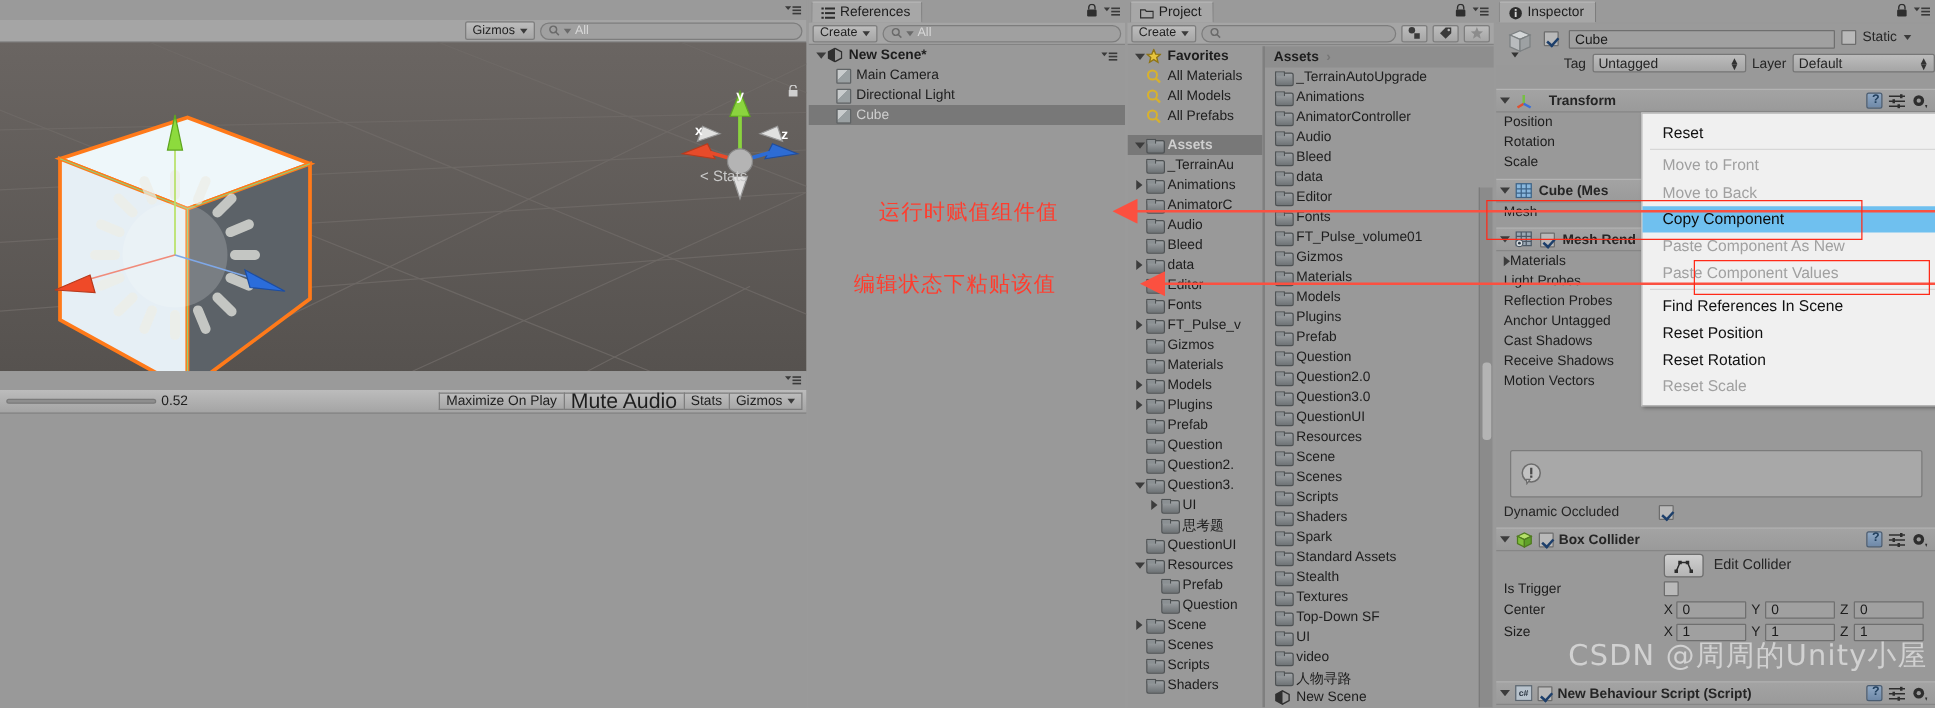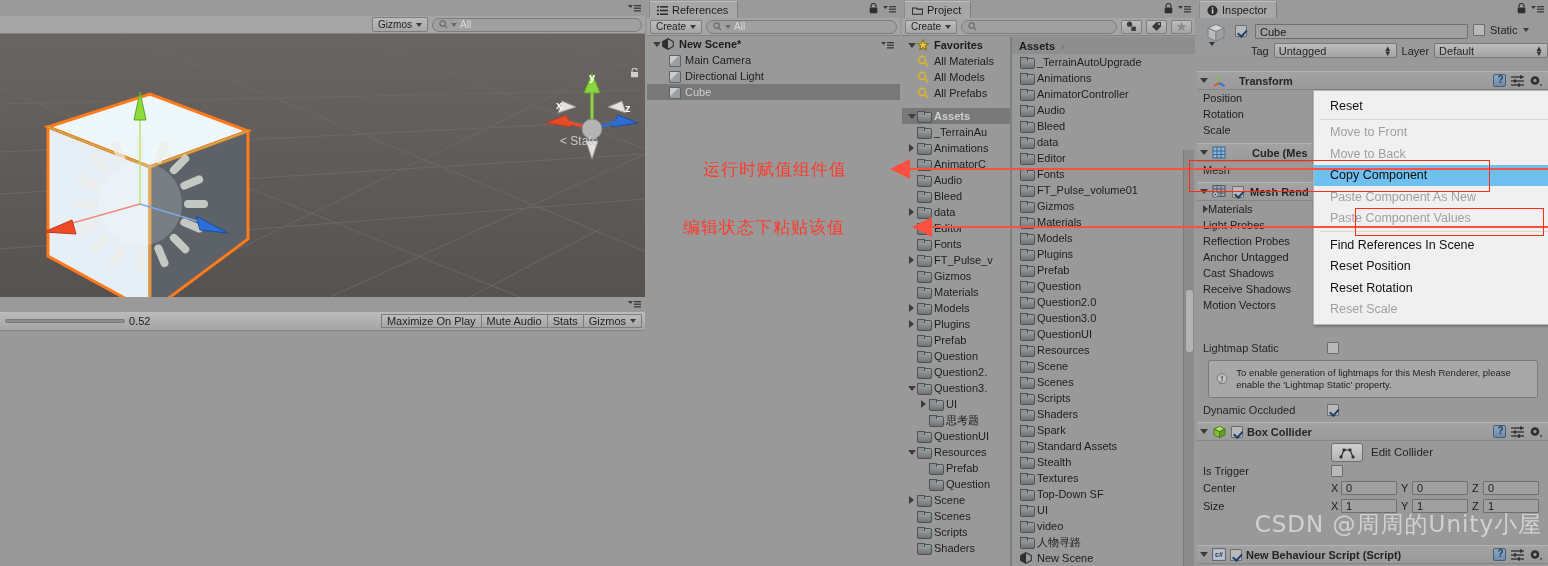"Cube (Mes" span { margin-left: 22px -> 1px }
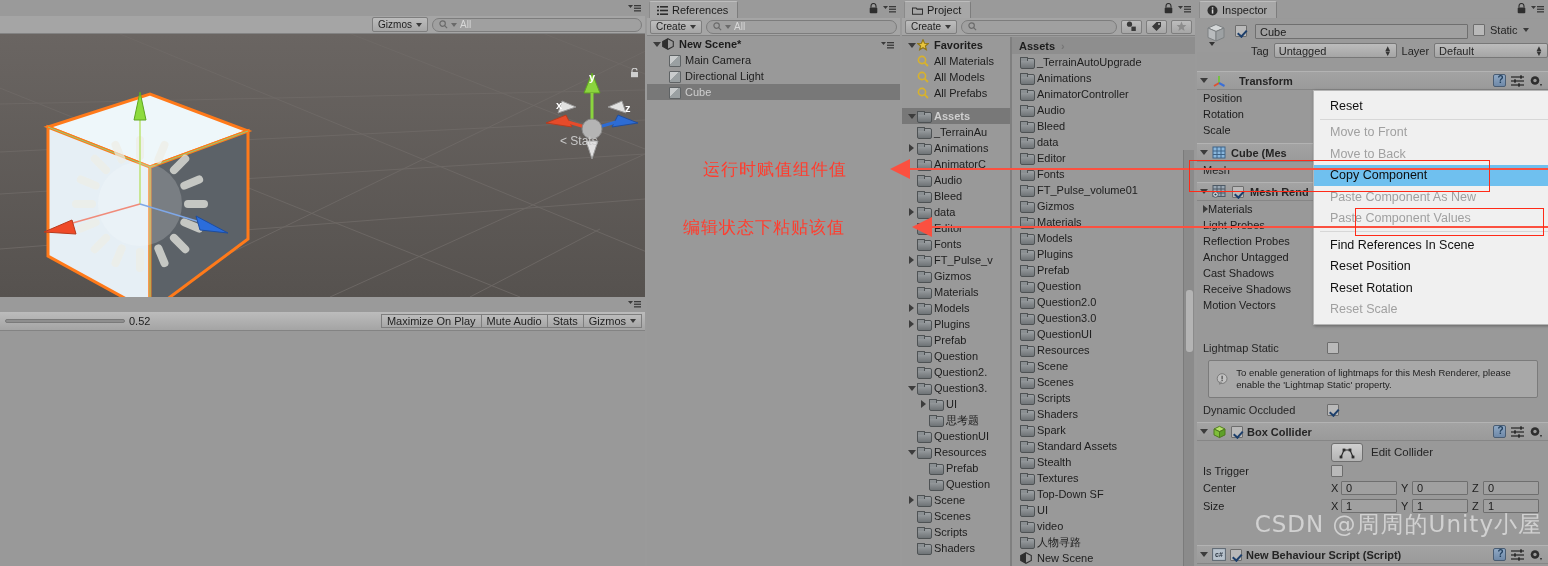"Mute Audio" span { font-size: 11px -> 17px }
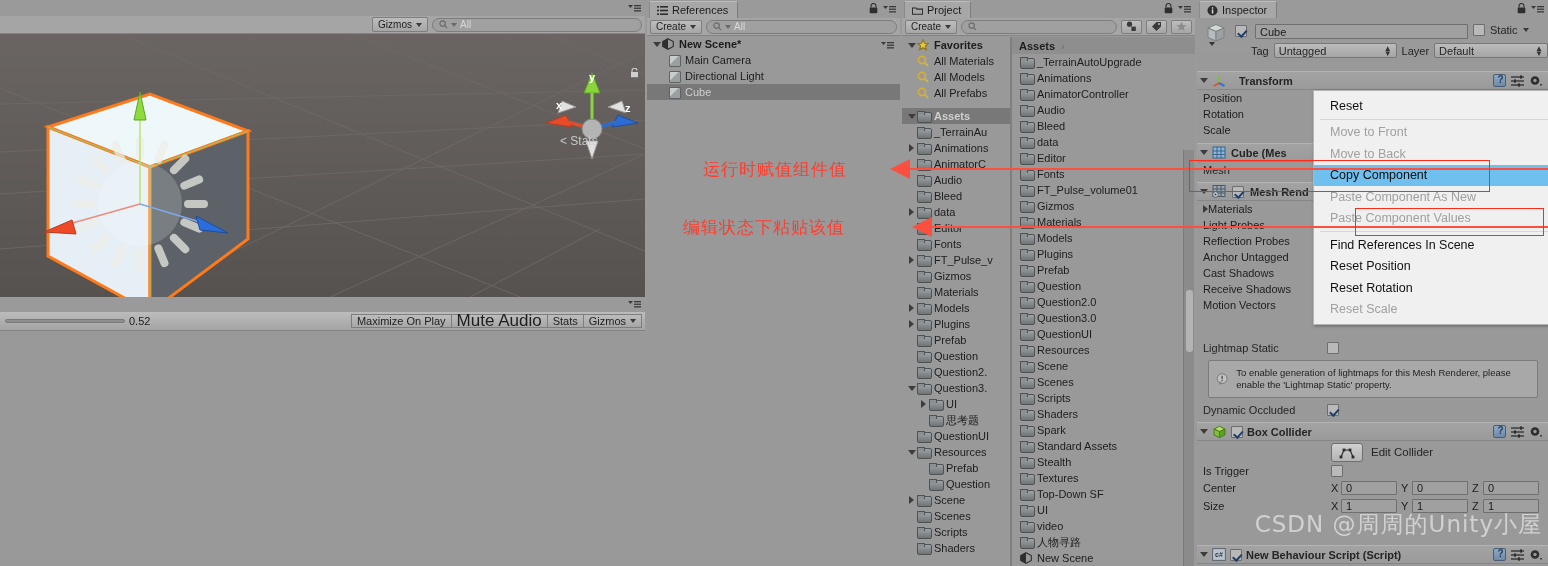"Lightmap Static" div { html: <div> <span>Lightmap Static</span> <span></span> </div> -> none }
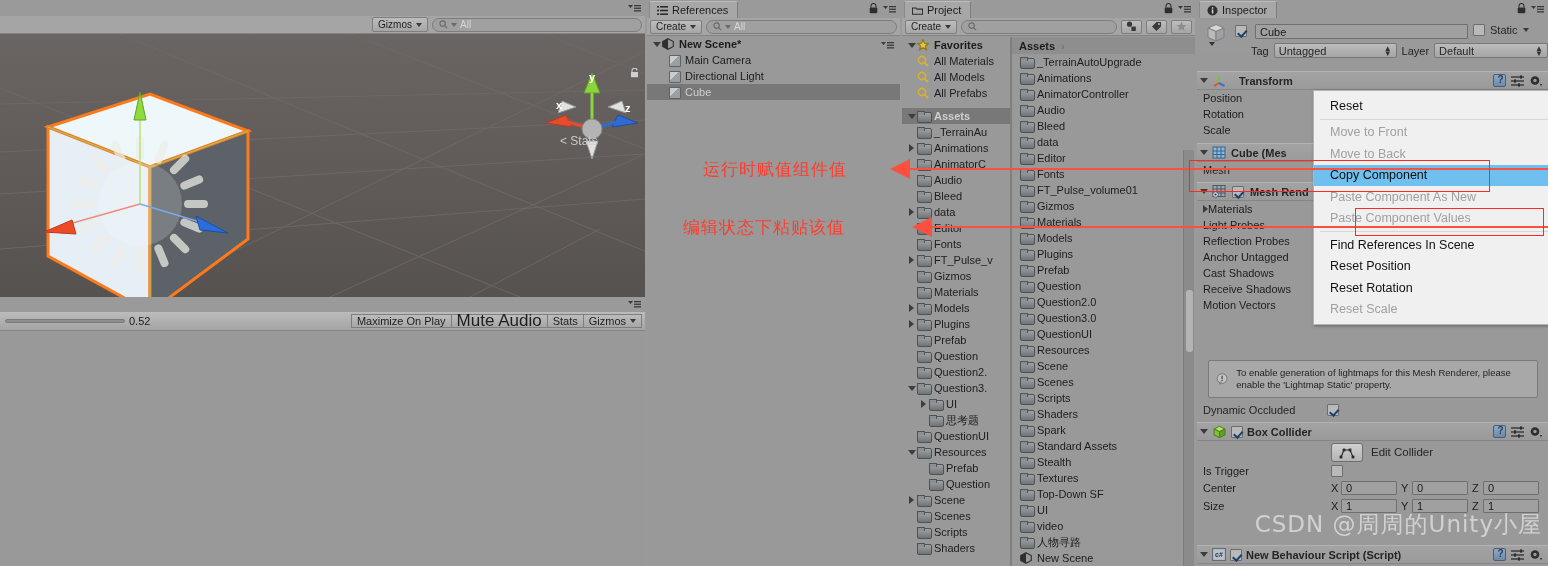"To enable generation of lightmaps" span { html: <span>To enable generation of lightmaps for this Mesh Renderer, please enable the 'Lightmap Static' property.</span> -> none }
